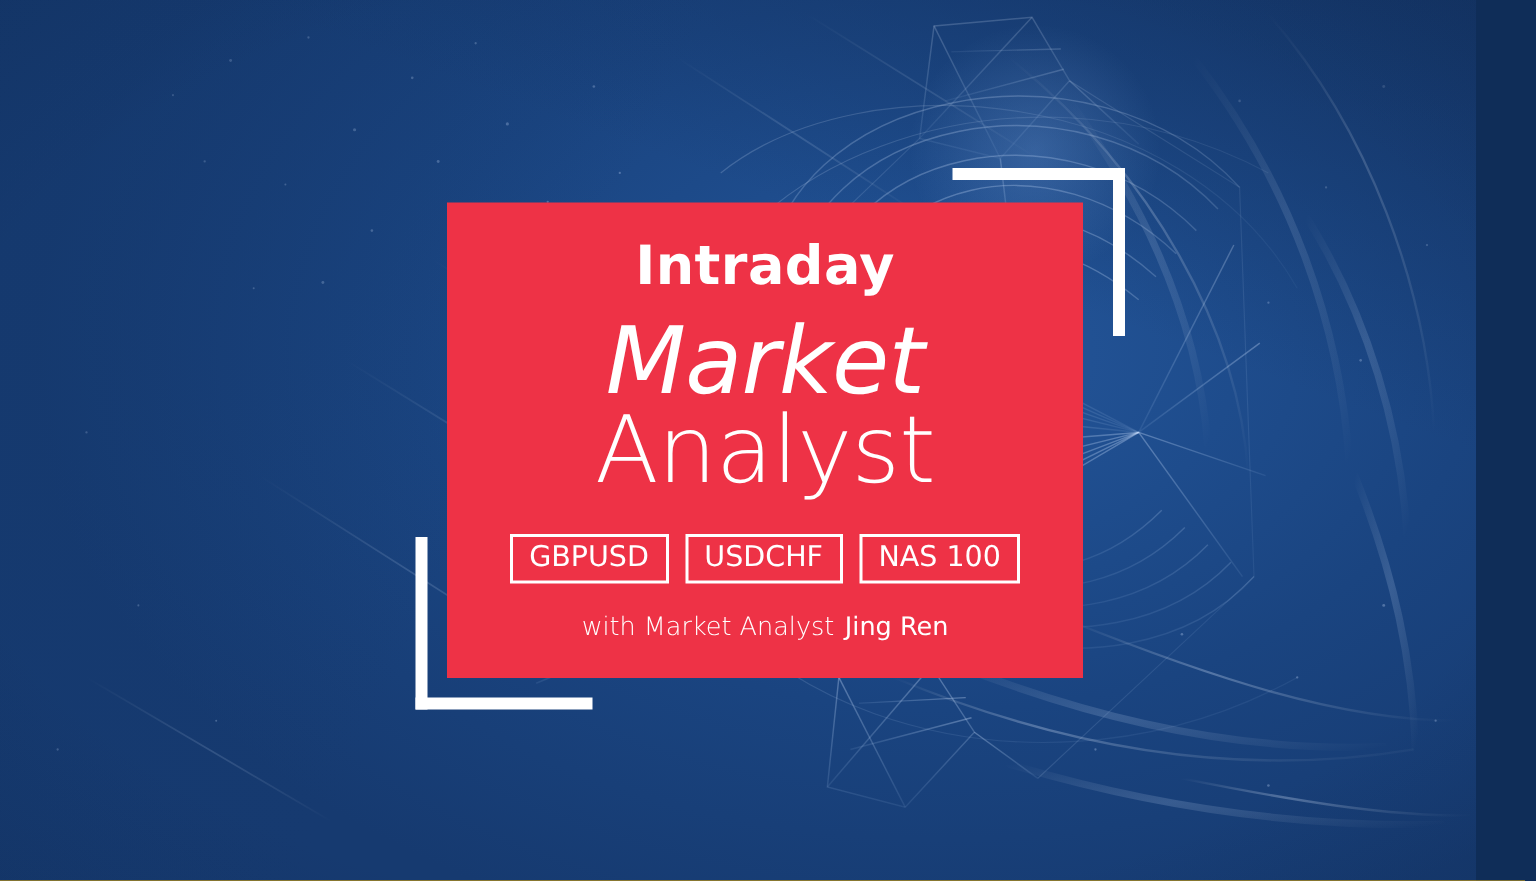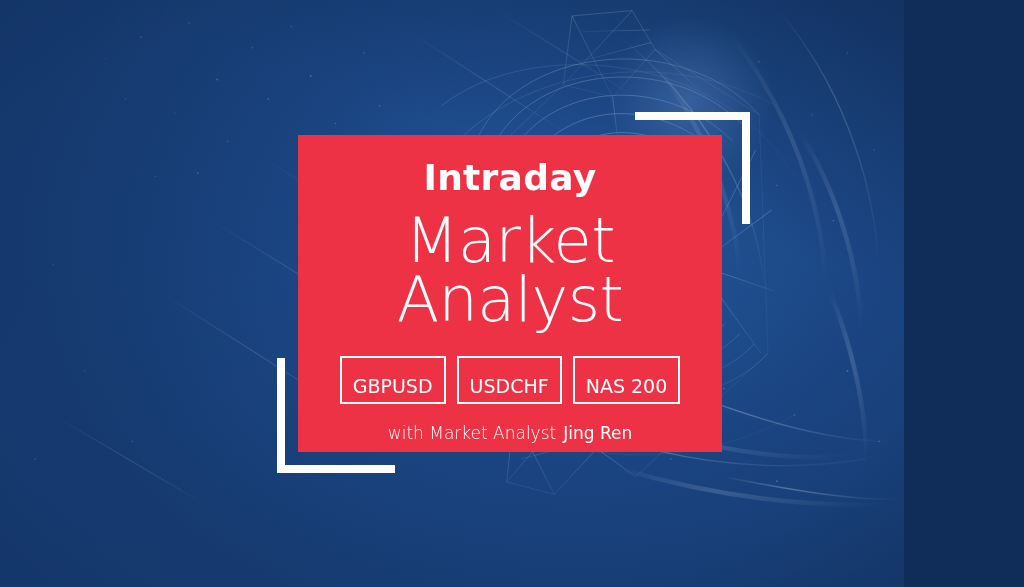"Intraday" #stage { width: 904px -> 984px }
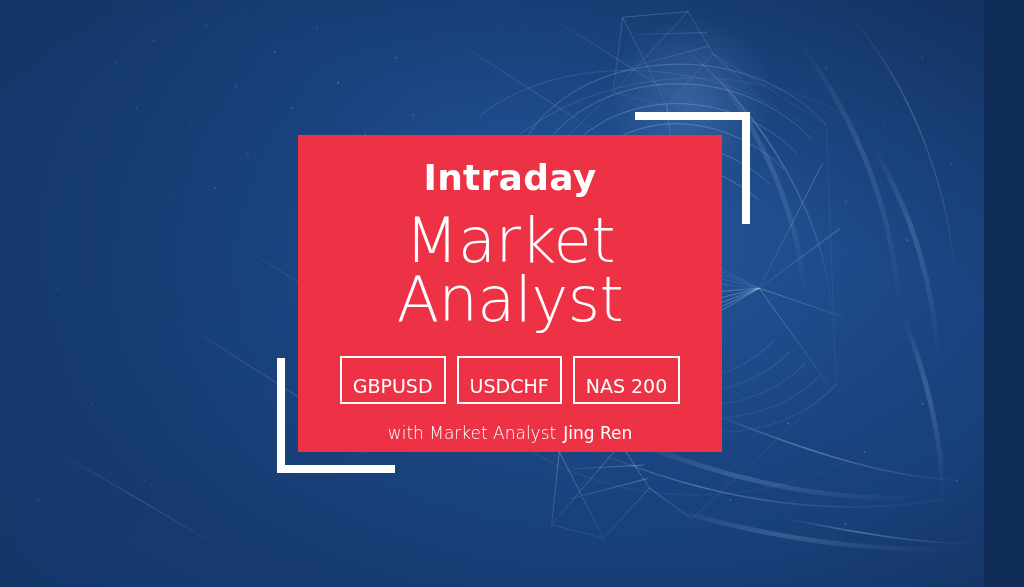"Market" #title-line1 { font-style: none -> italic }
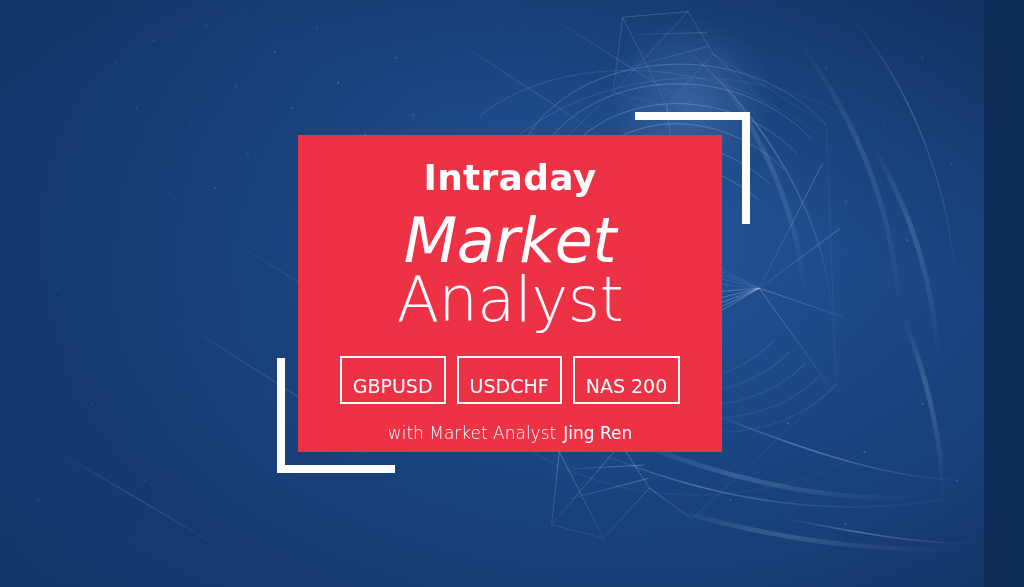"GBPUSD" .badge { padding: 18px 11px 4px 11px -> 3px 11px 4px 11px }
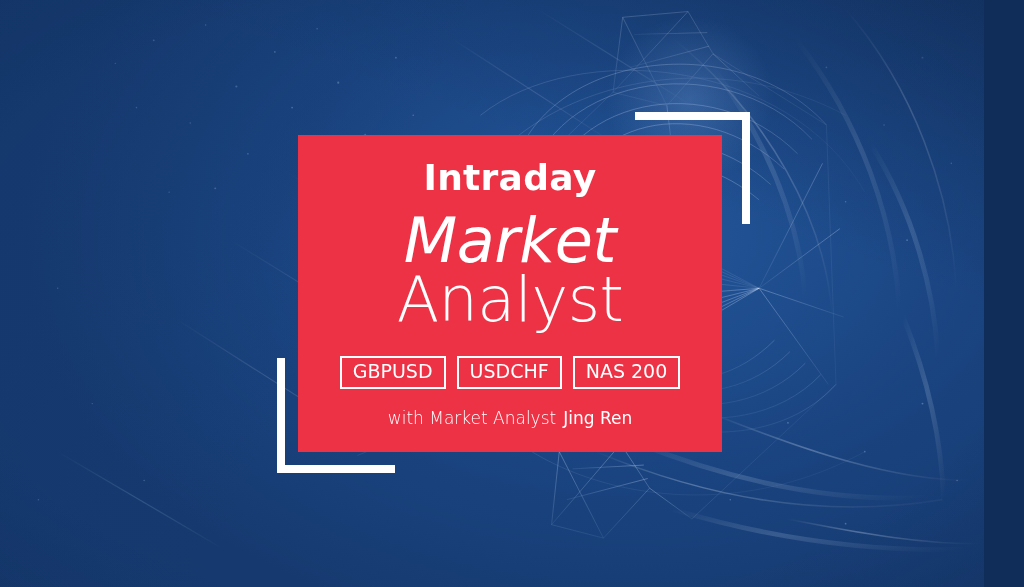"NAS 200" div.badge { text: 200 -> 100 }
